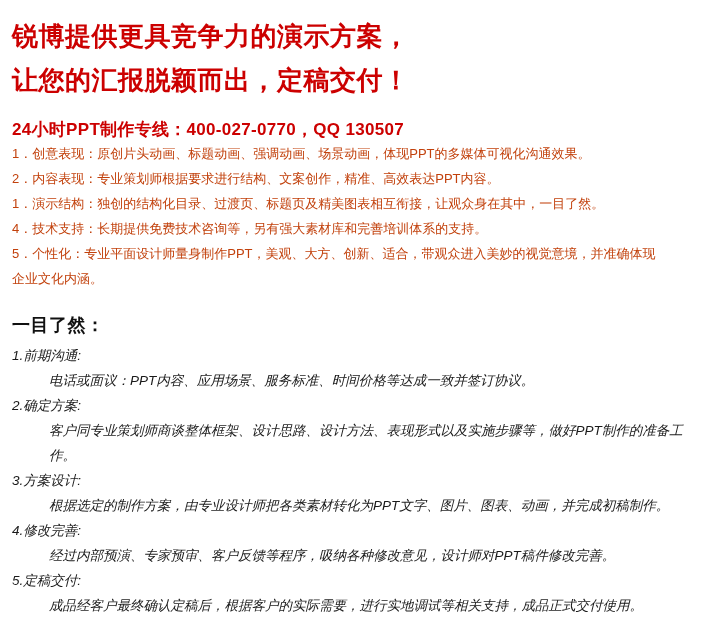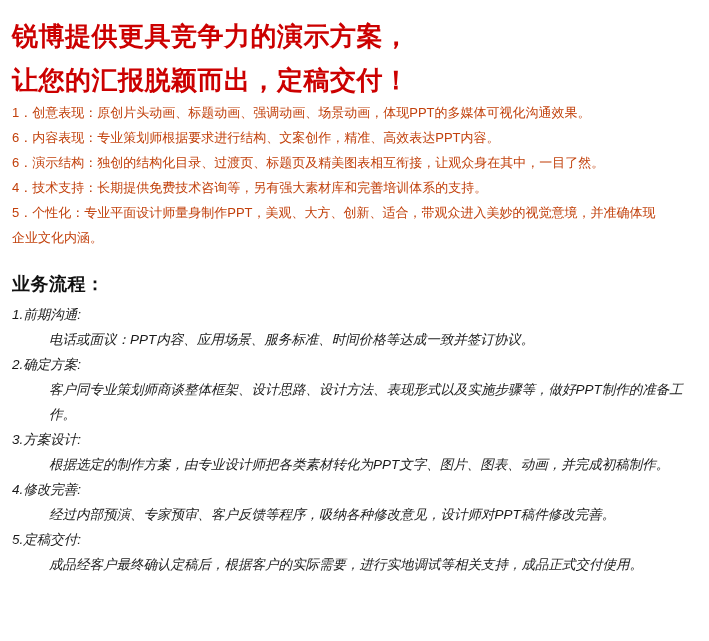"24小时PPT制作专线：400-027-0770，QQ 130507" div.hotline { html: none -> <div>24小时PPT制作专线：400-027-0770，QQ 130507</div> }
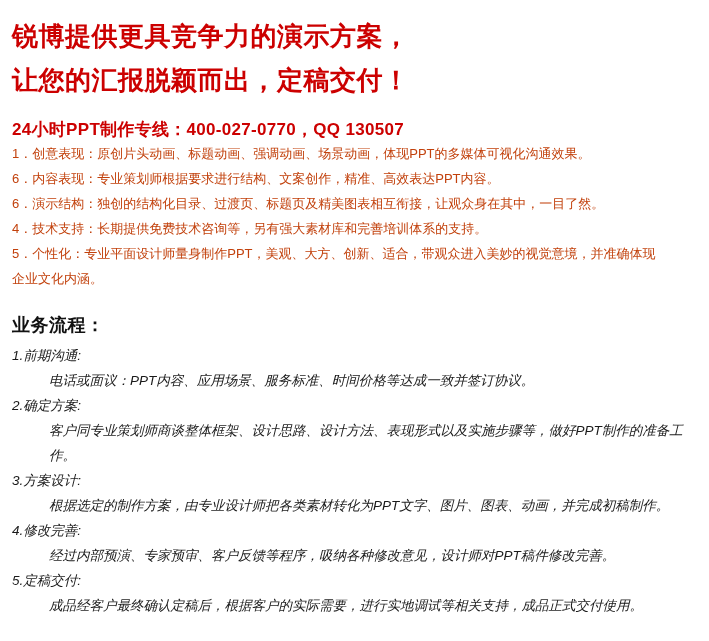"6．内容表现：专业策划师根据要求进行结构、文案创作，精准、高效表达PPT内容。" li.adv-item { text: 6 -> 2 }
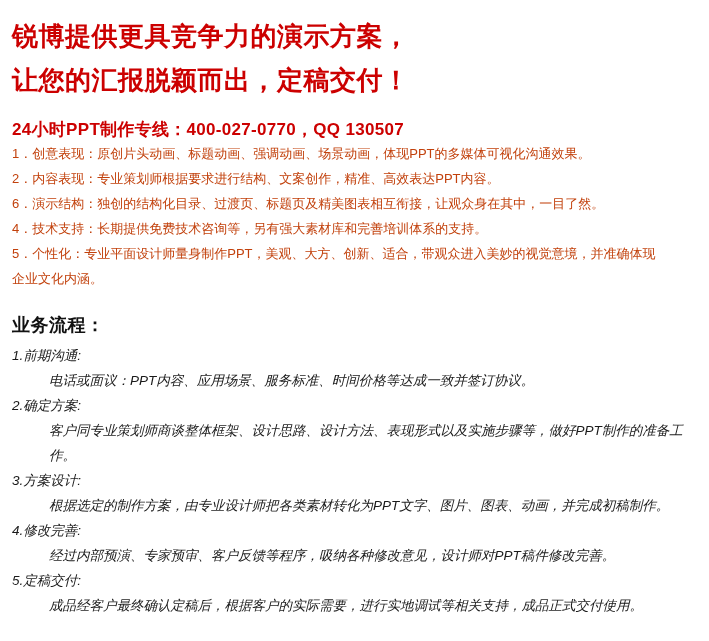"6．演示结构：独创的结构化目录、过渡页、标题页及精美图表相互衔接，让观众身在其中" li.adv-item { text: 6 -> 1 }
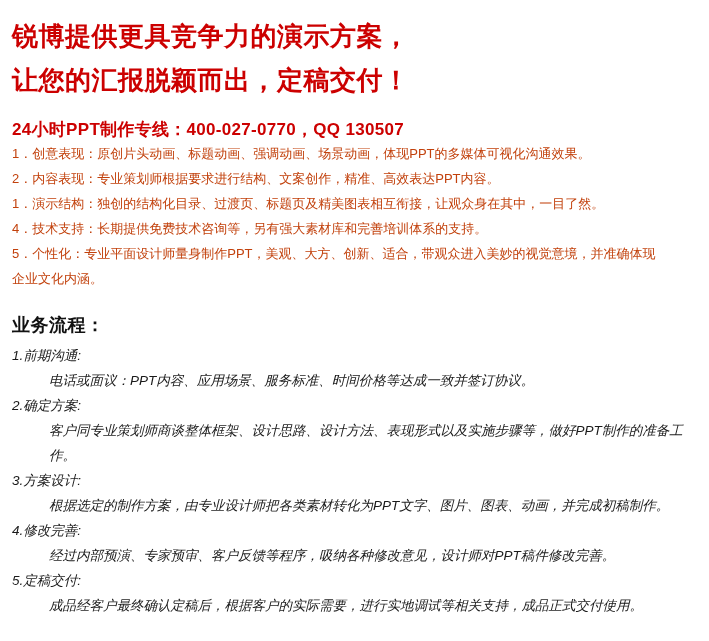"业务流程：" div.section-title { text: 业务流程 -> 一目了然 }
